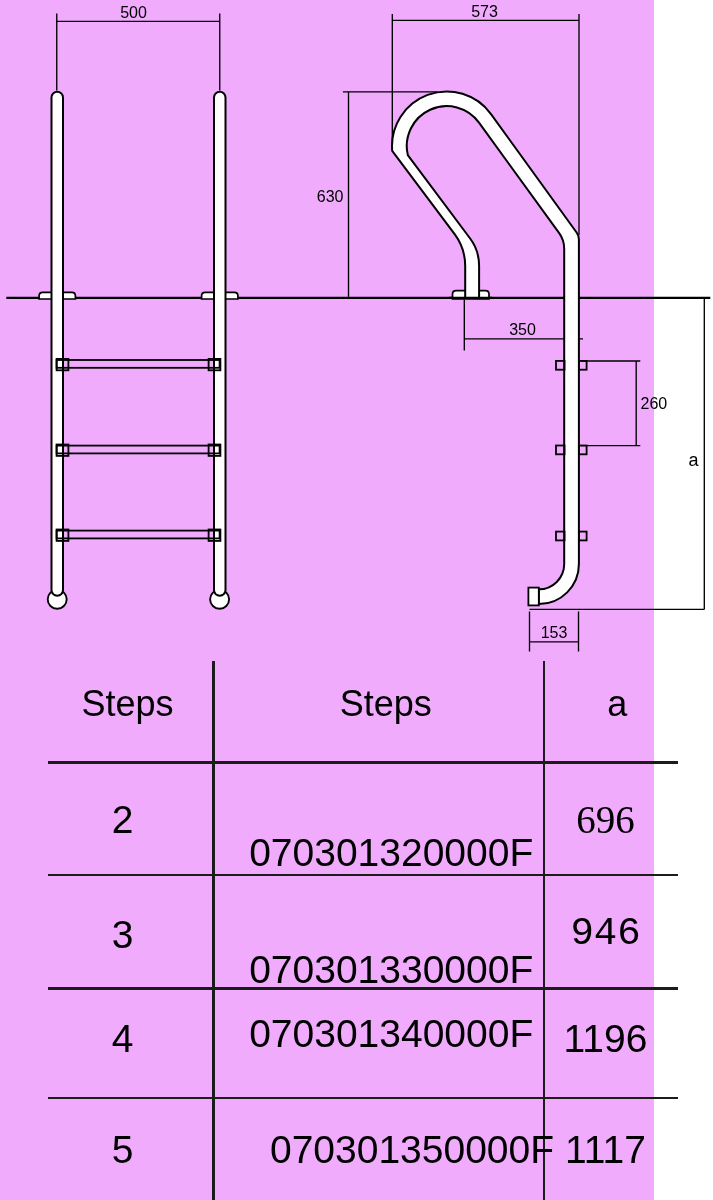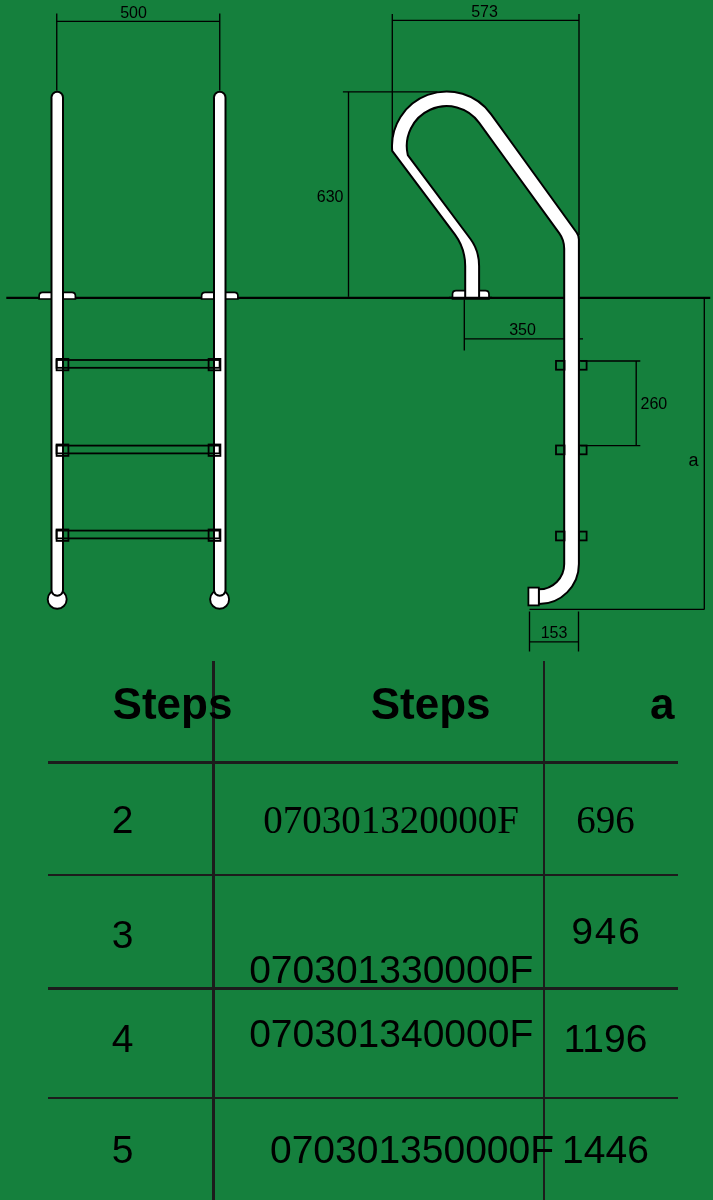"500" #stage { background: #15803d -> #f0abfc; width: 713px -> 654px }
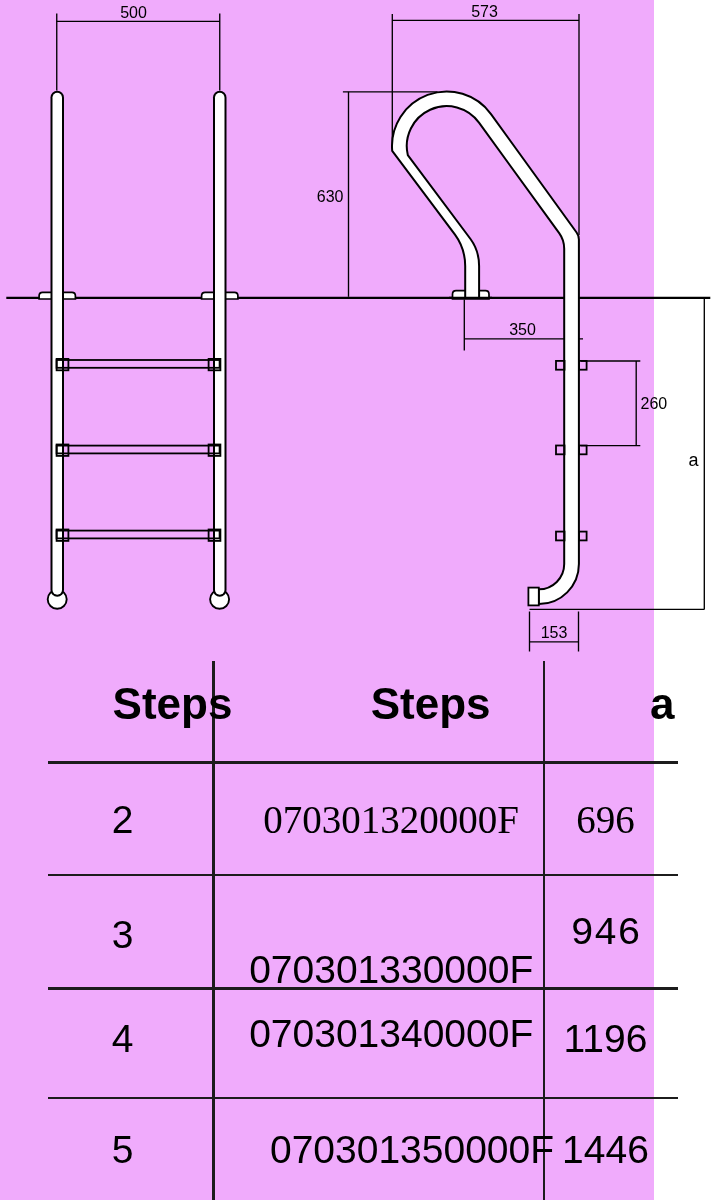"Steps" .th { font-size: 44px -> 36px; font-weight: bold -> normal; margin-left: 45px -> none }
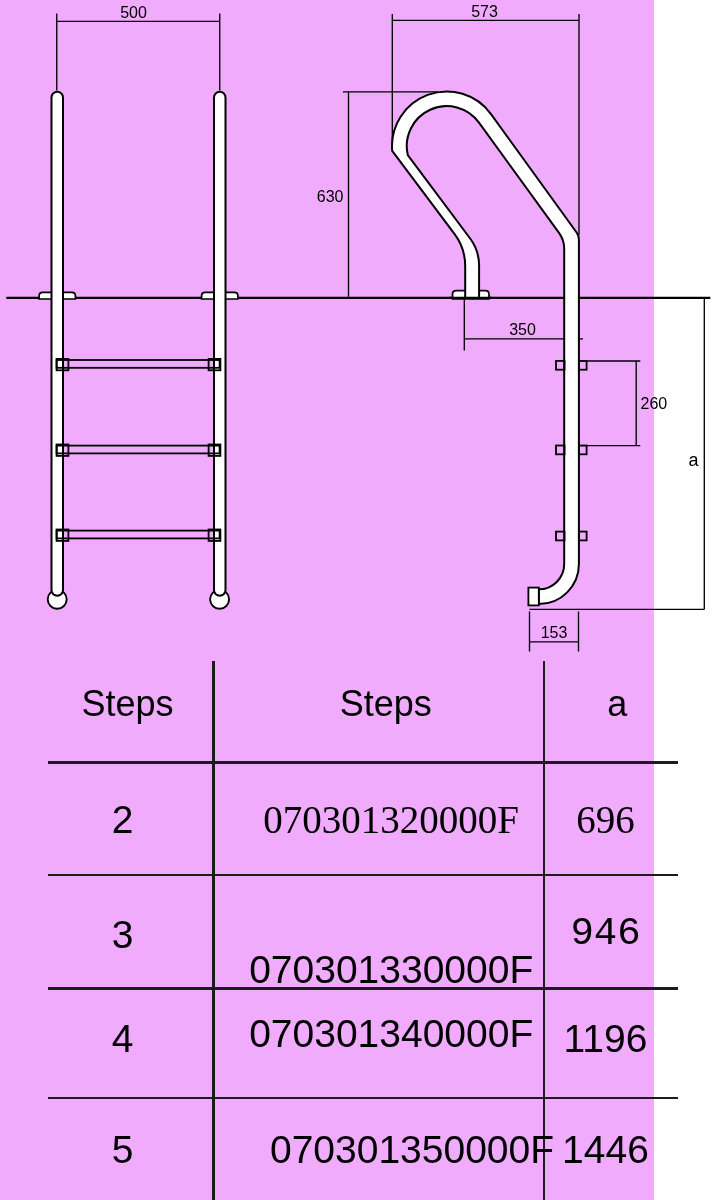"070301320000F" div.cell { font-family: Liberation Serif, serif -> none; top: 819px -> 852px }
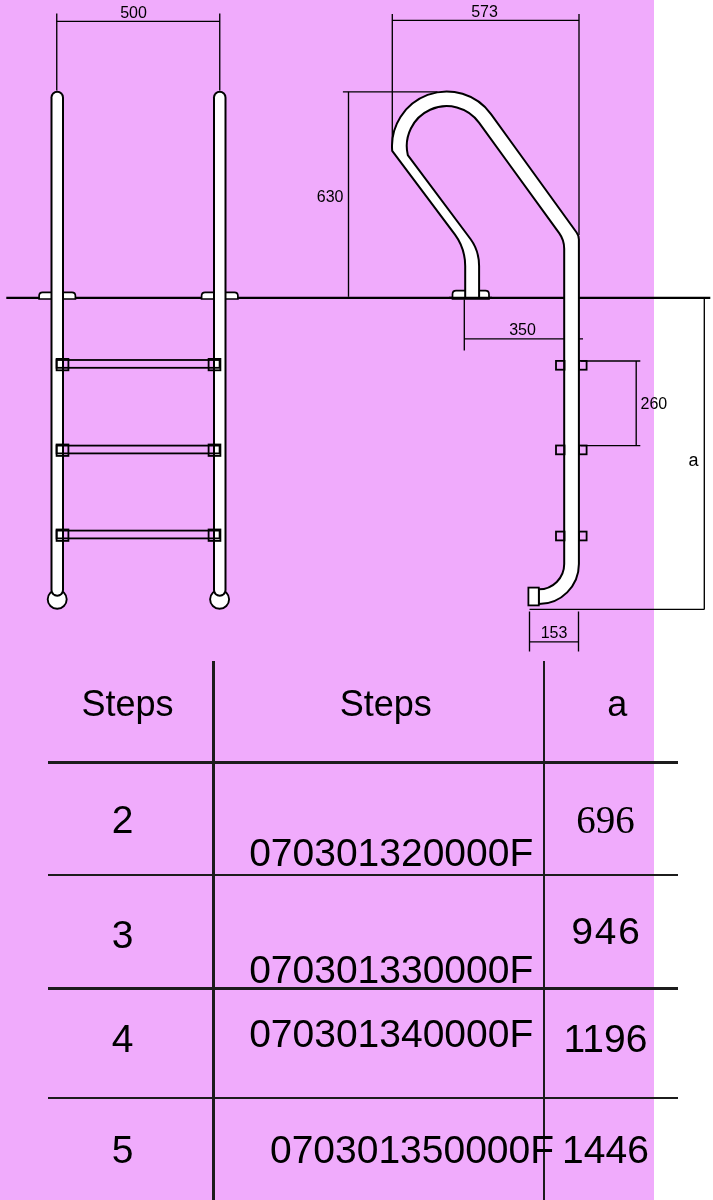"1446" div.cell { text: 1446 -> 1117 }
